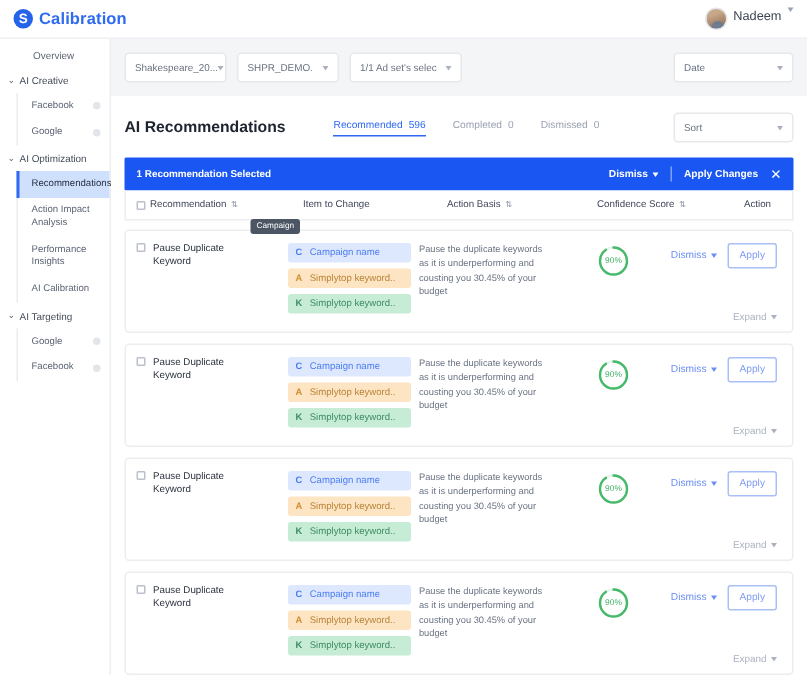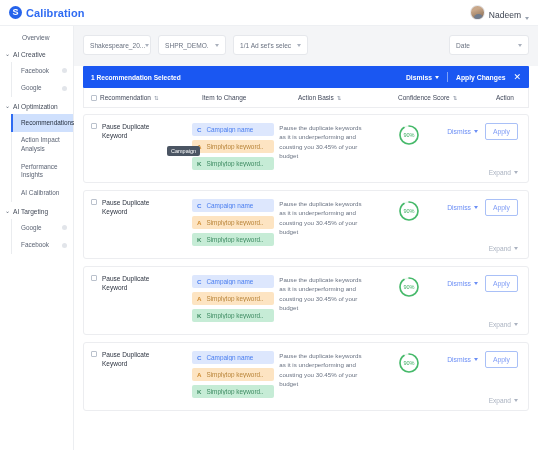"Nadeem" .user-wrap { align-items: flex-end -> flex-start }
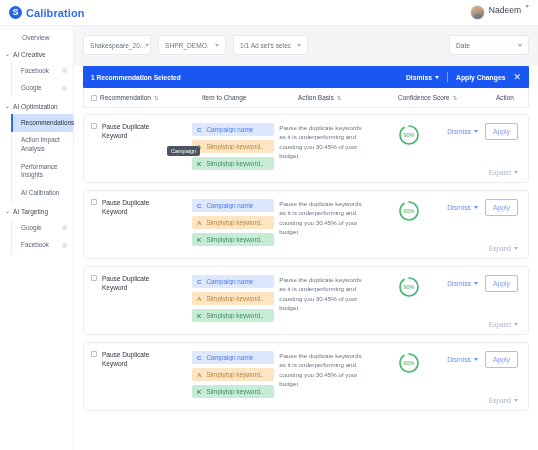"AI Recommendations" div.panel-head { html: none -> <div> <div>AI Recommendations</div> <div> <div><span>Recommended</span><span>596</span></div> <div><span>Completed</span><span>0</span></div> <div><span>Dismissed</span><span>0</span></div> </div> <div> <span>Sort</span> <span></span> </div> </div> }
